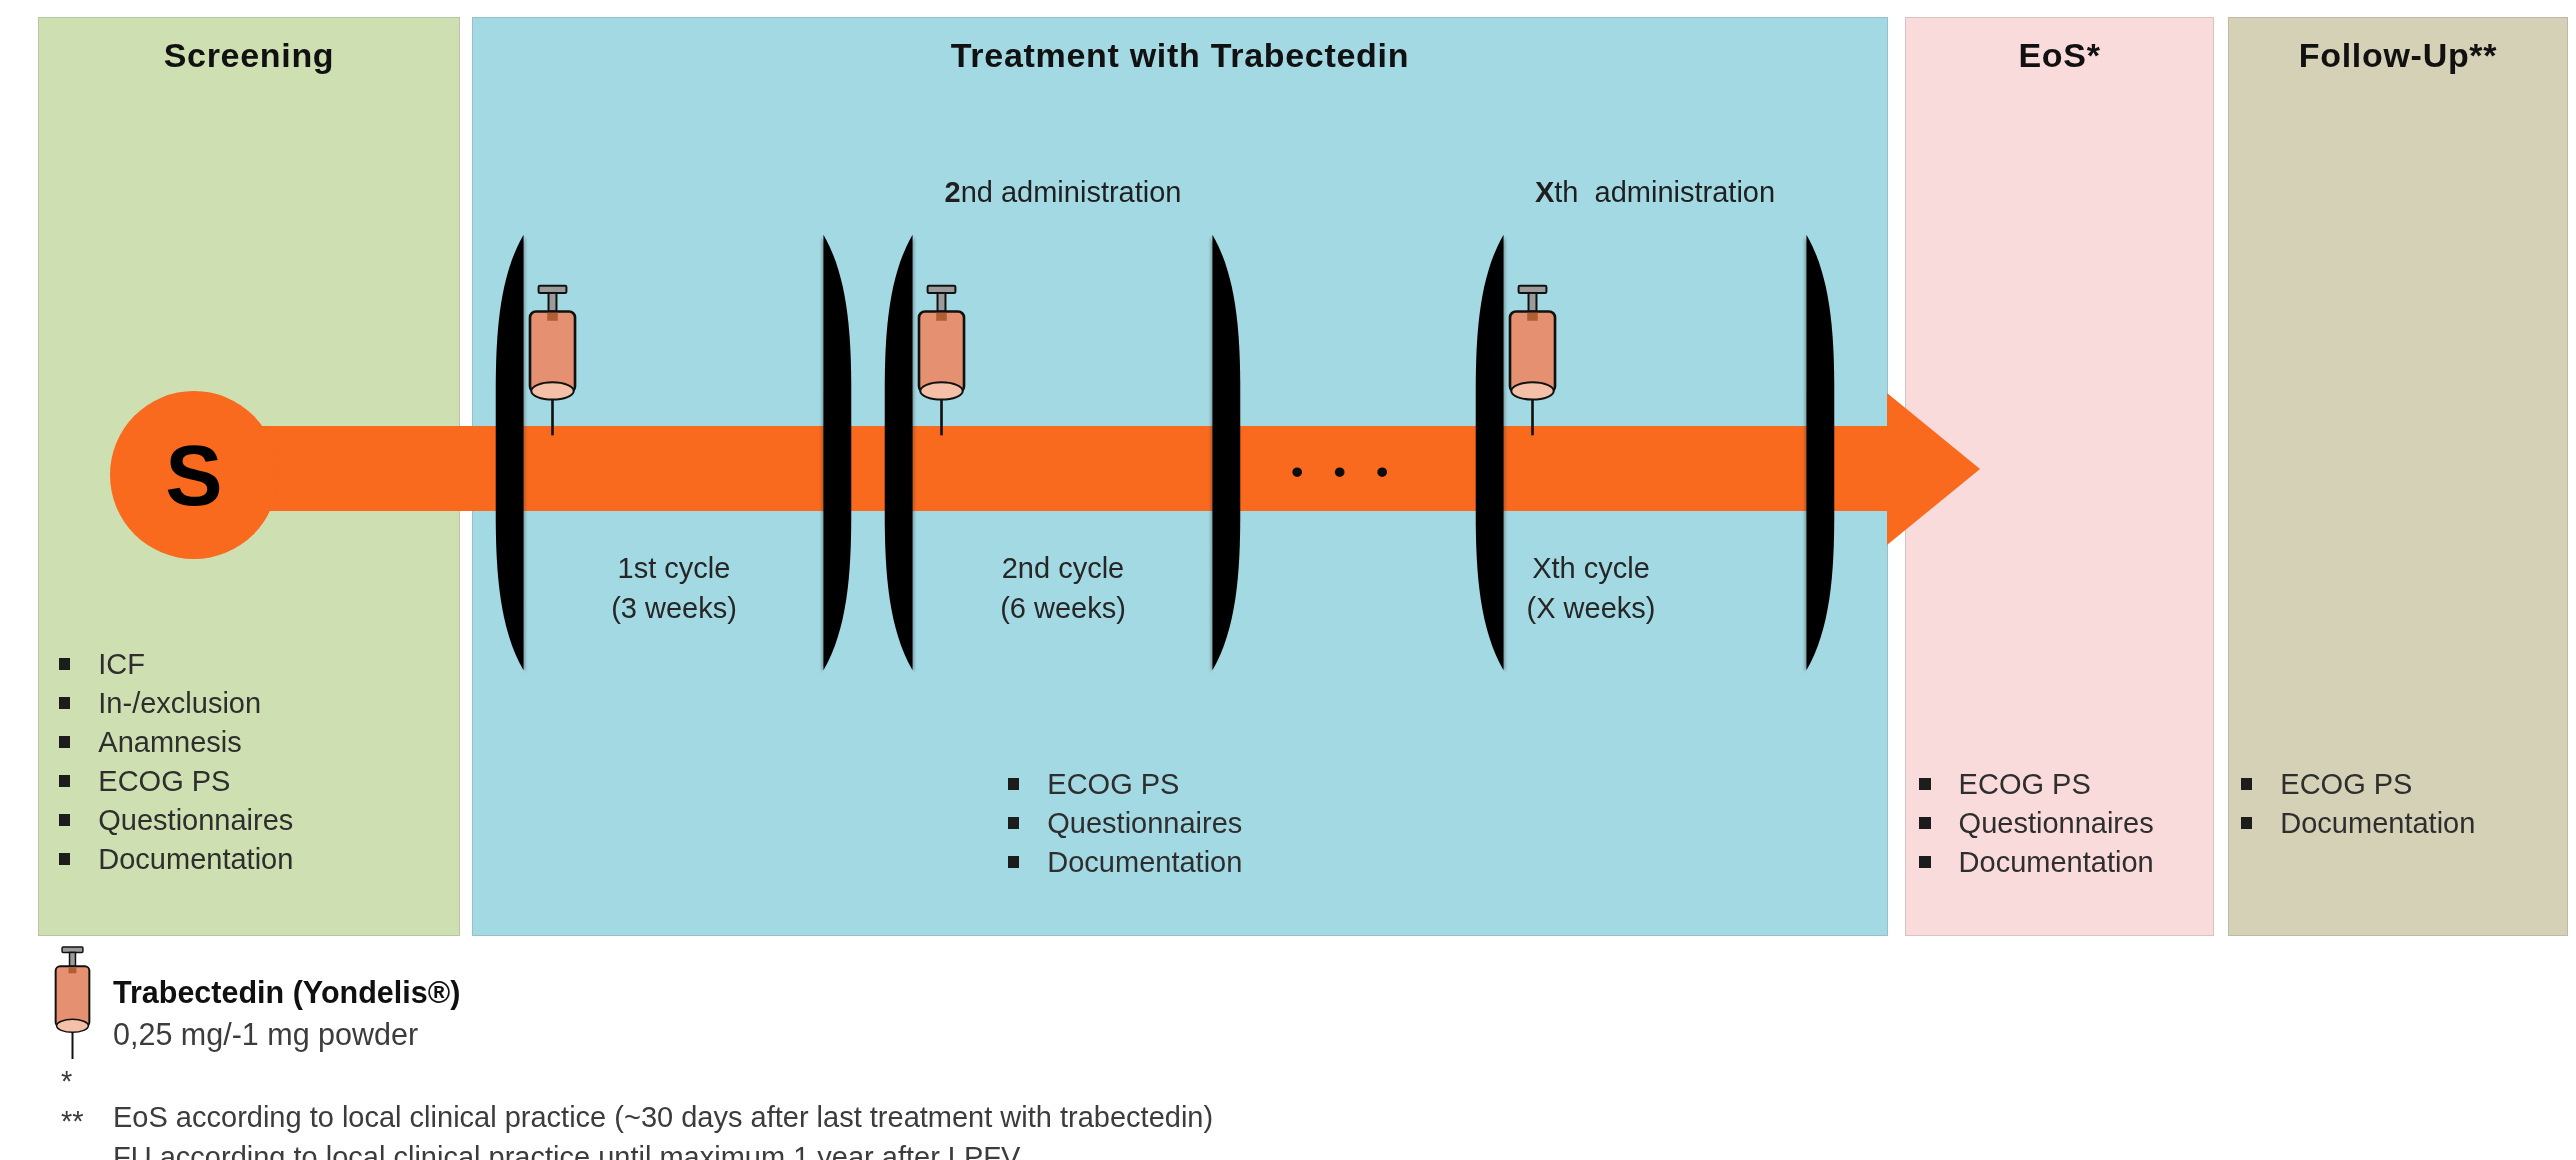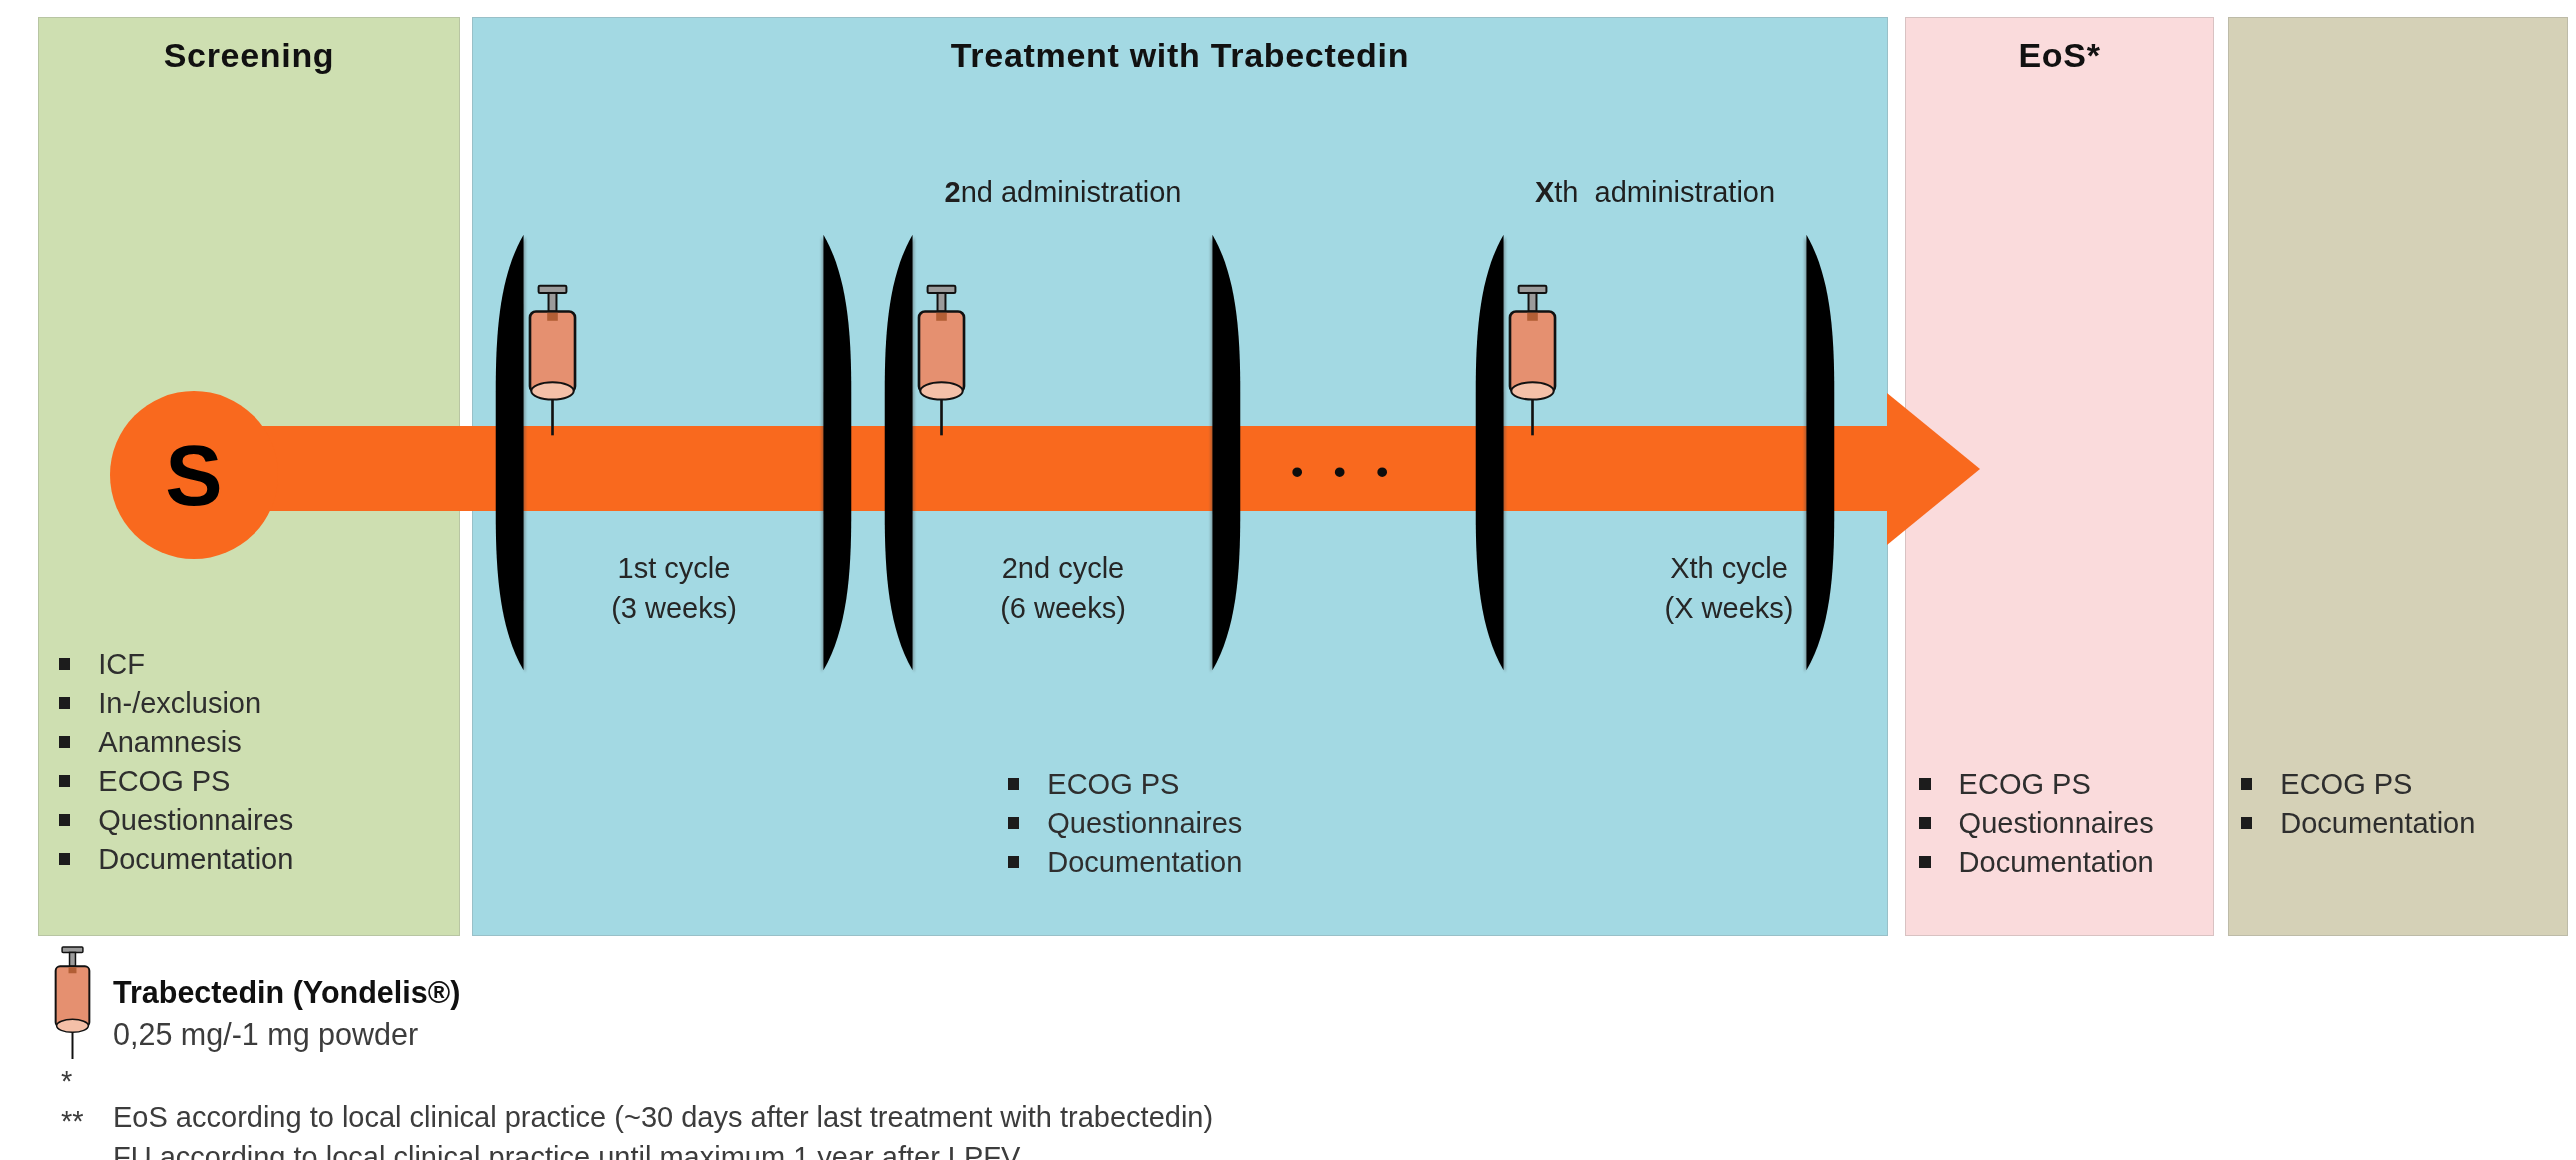"Follow-Up**" div.panel-title { html: none -> <div>Follow-Up**</div> }
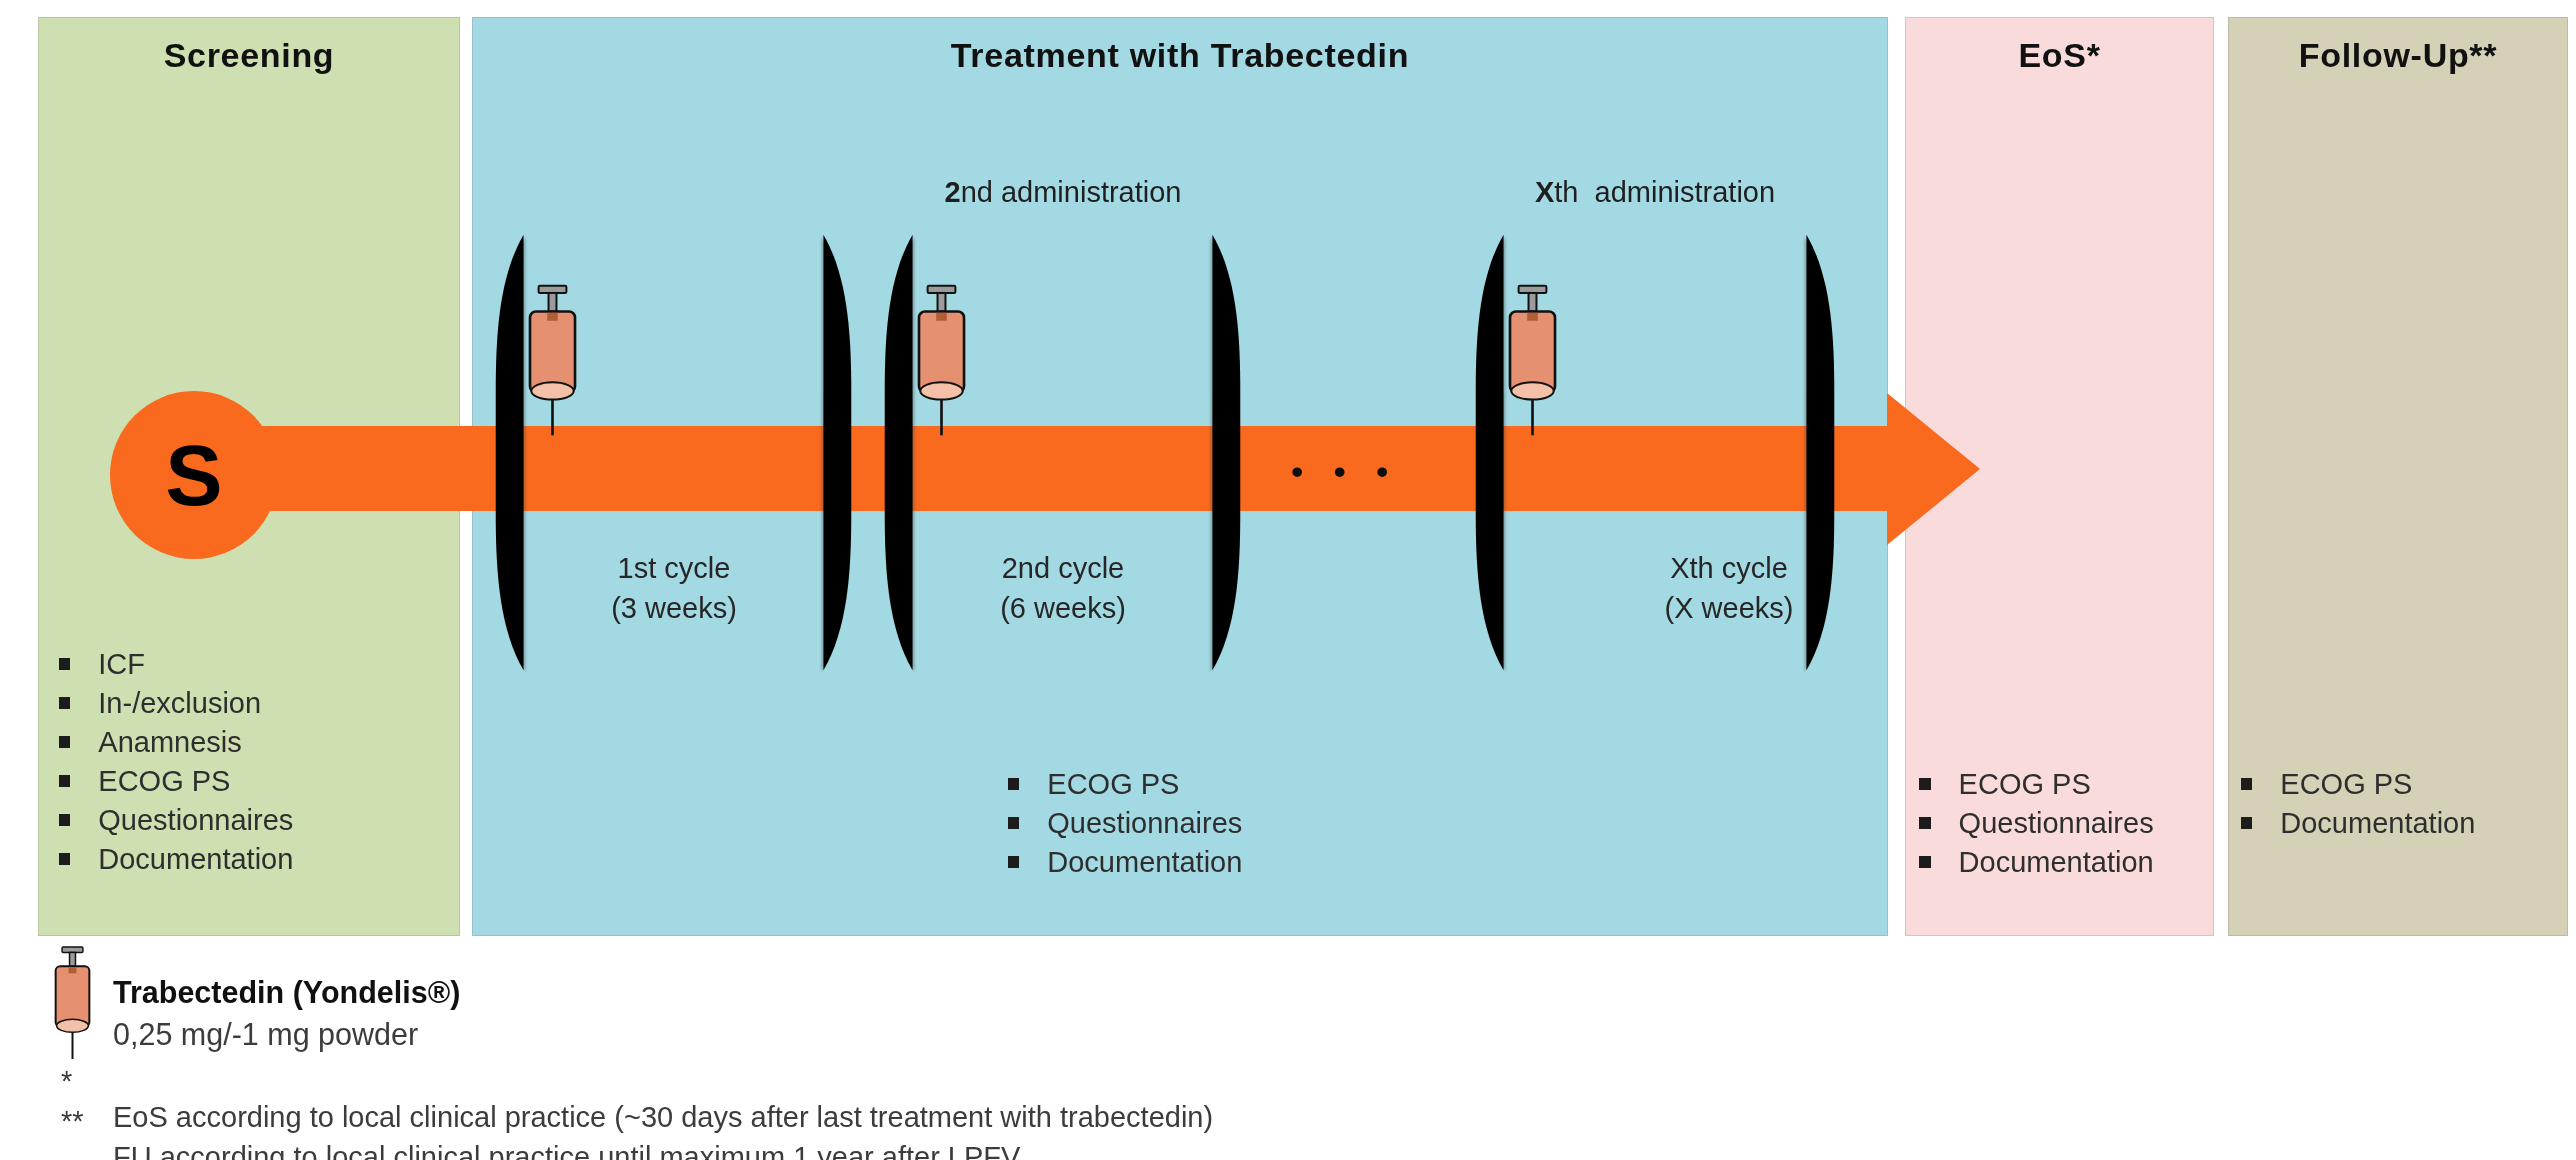"Xth cycle" div.cycle-label { left: 1530px -> 1392px }
